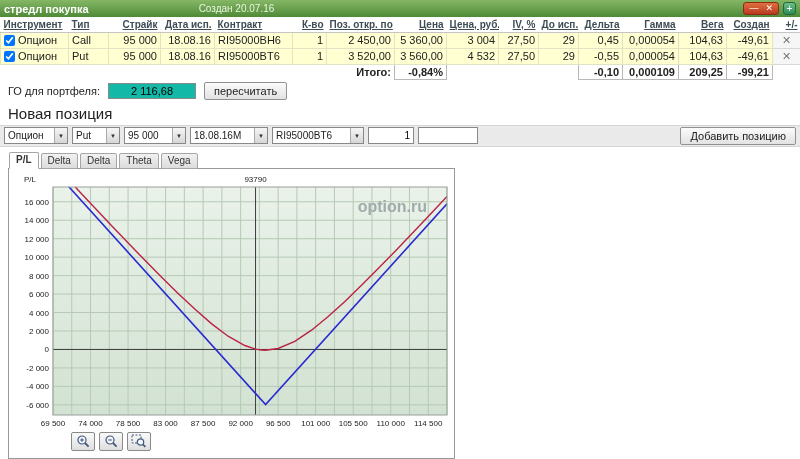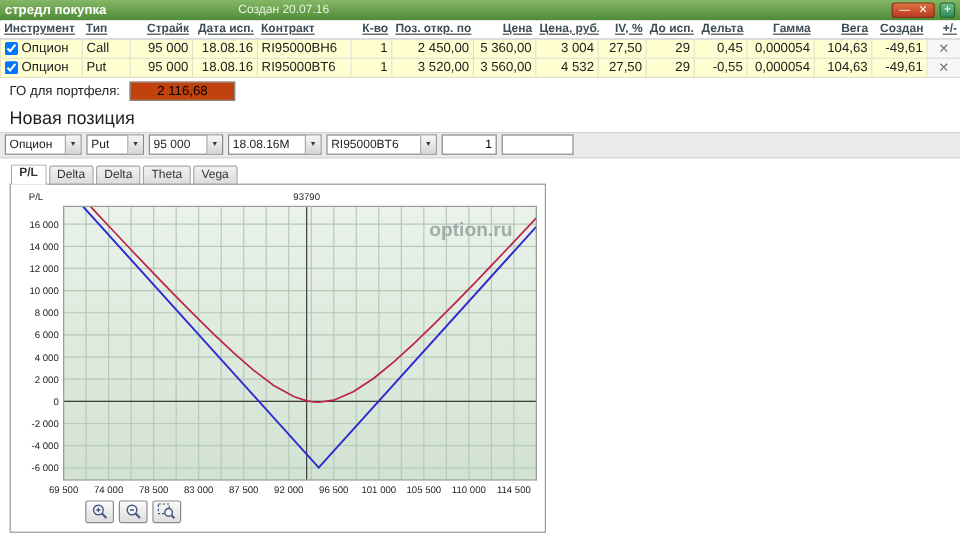"Итого:" tr.totals-row { html: none -> <tr> <td>Итого:</td> <td>-0,84%</td> <td></td> <td>-0,10</td> <td>0,000109</td> <td>209,25</td> <td>-99,21</td> <td></td> </tr> }
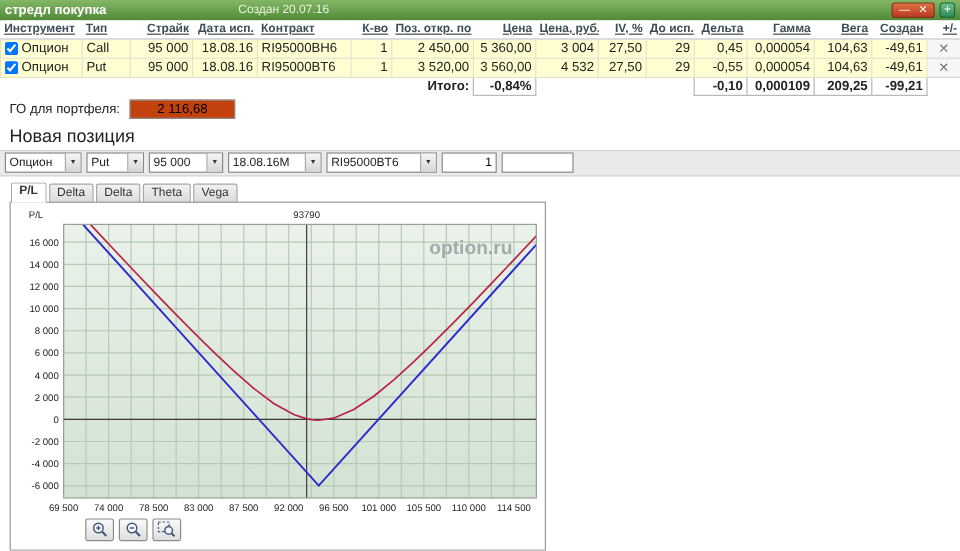"2 116,68" .go-value { background: #c2410c -> #14b8a6 }
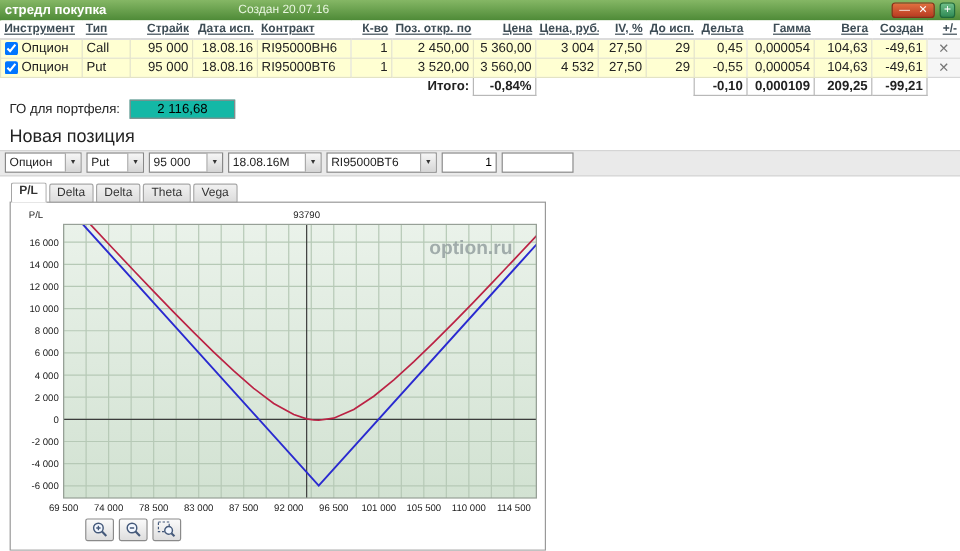"пересчитать" button.btn { html: none -> <button>пересчитать</button> }
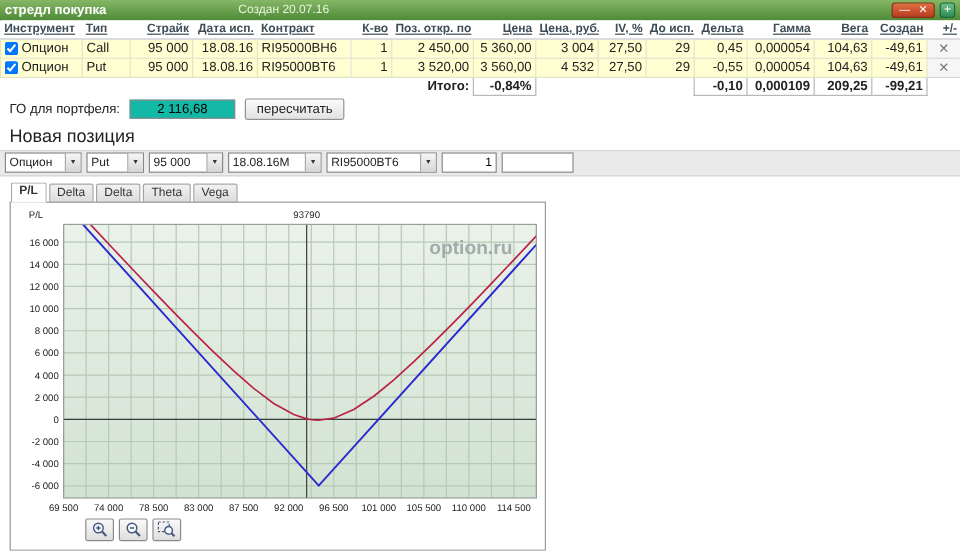"Добавить позицию" button.btn { html: none -> <button>Добавить позицию</button> }
